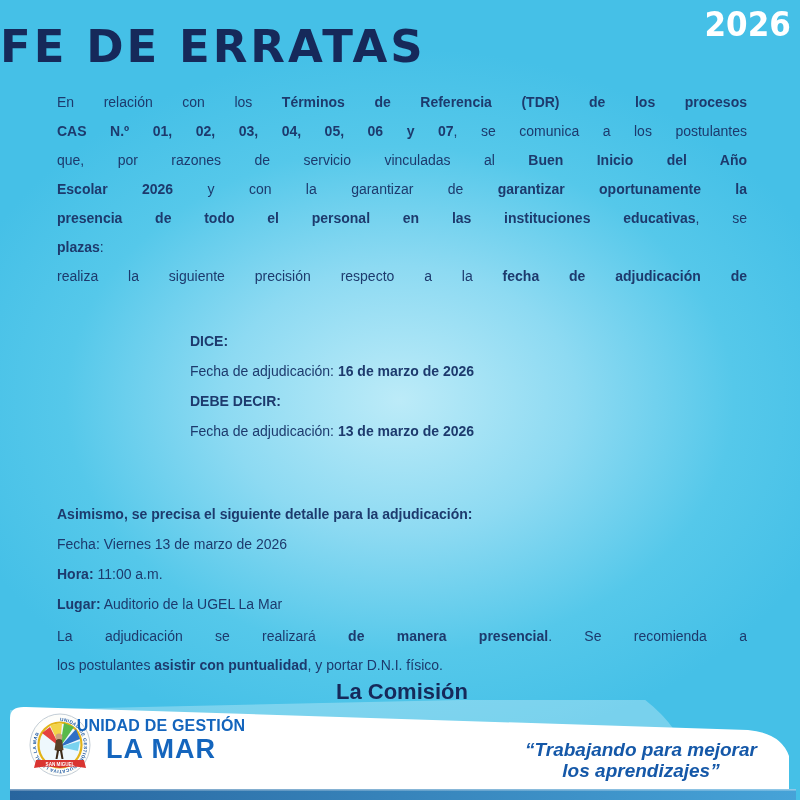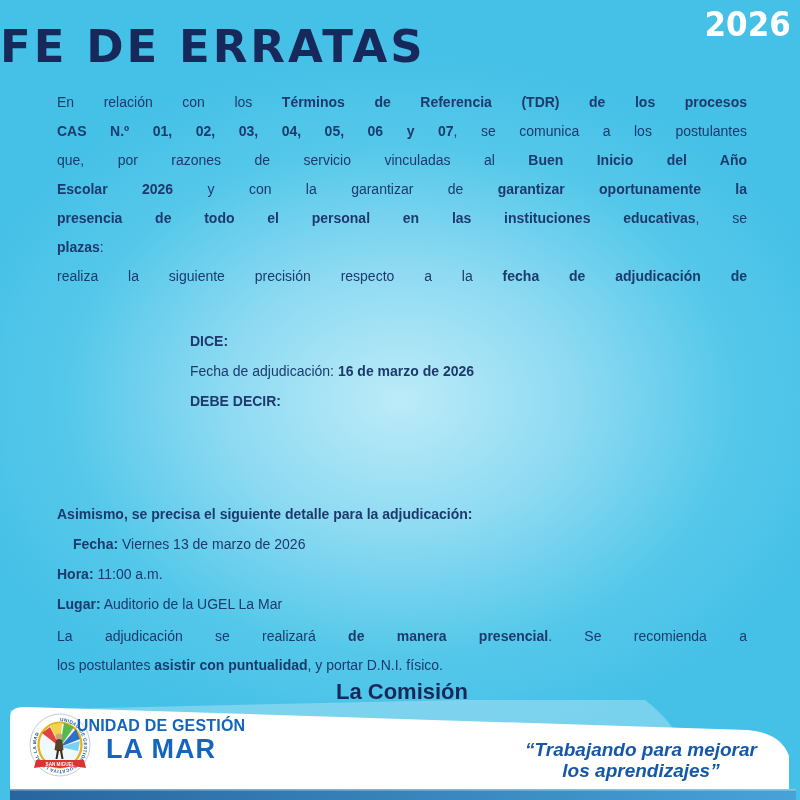"Fecha de adjudicación: 13 de" div.tl { html: none -> <div><span>Fecha de adjudicación: </span><span>13 de marzo de 2026</span></div> }
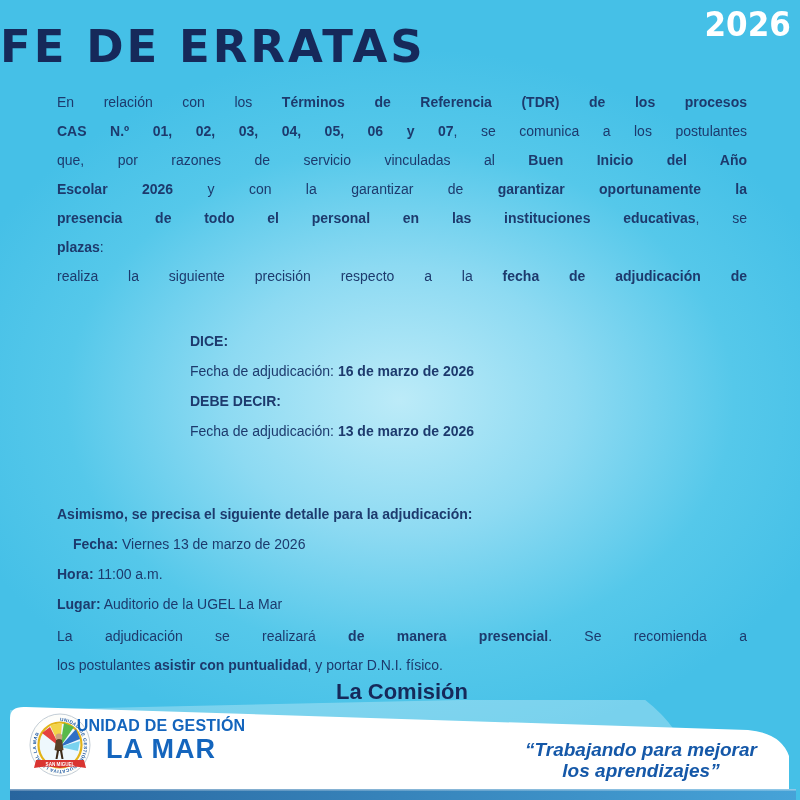"Fecha:" span { font-weight: bold -> normal; margin-left: 16px -> none }
